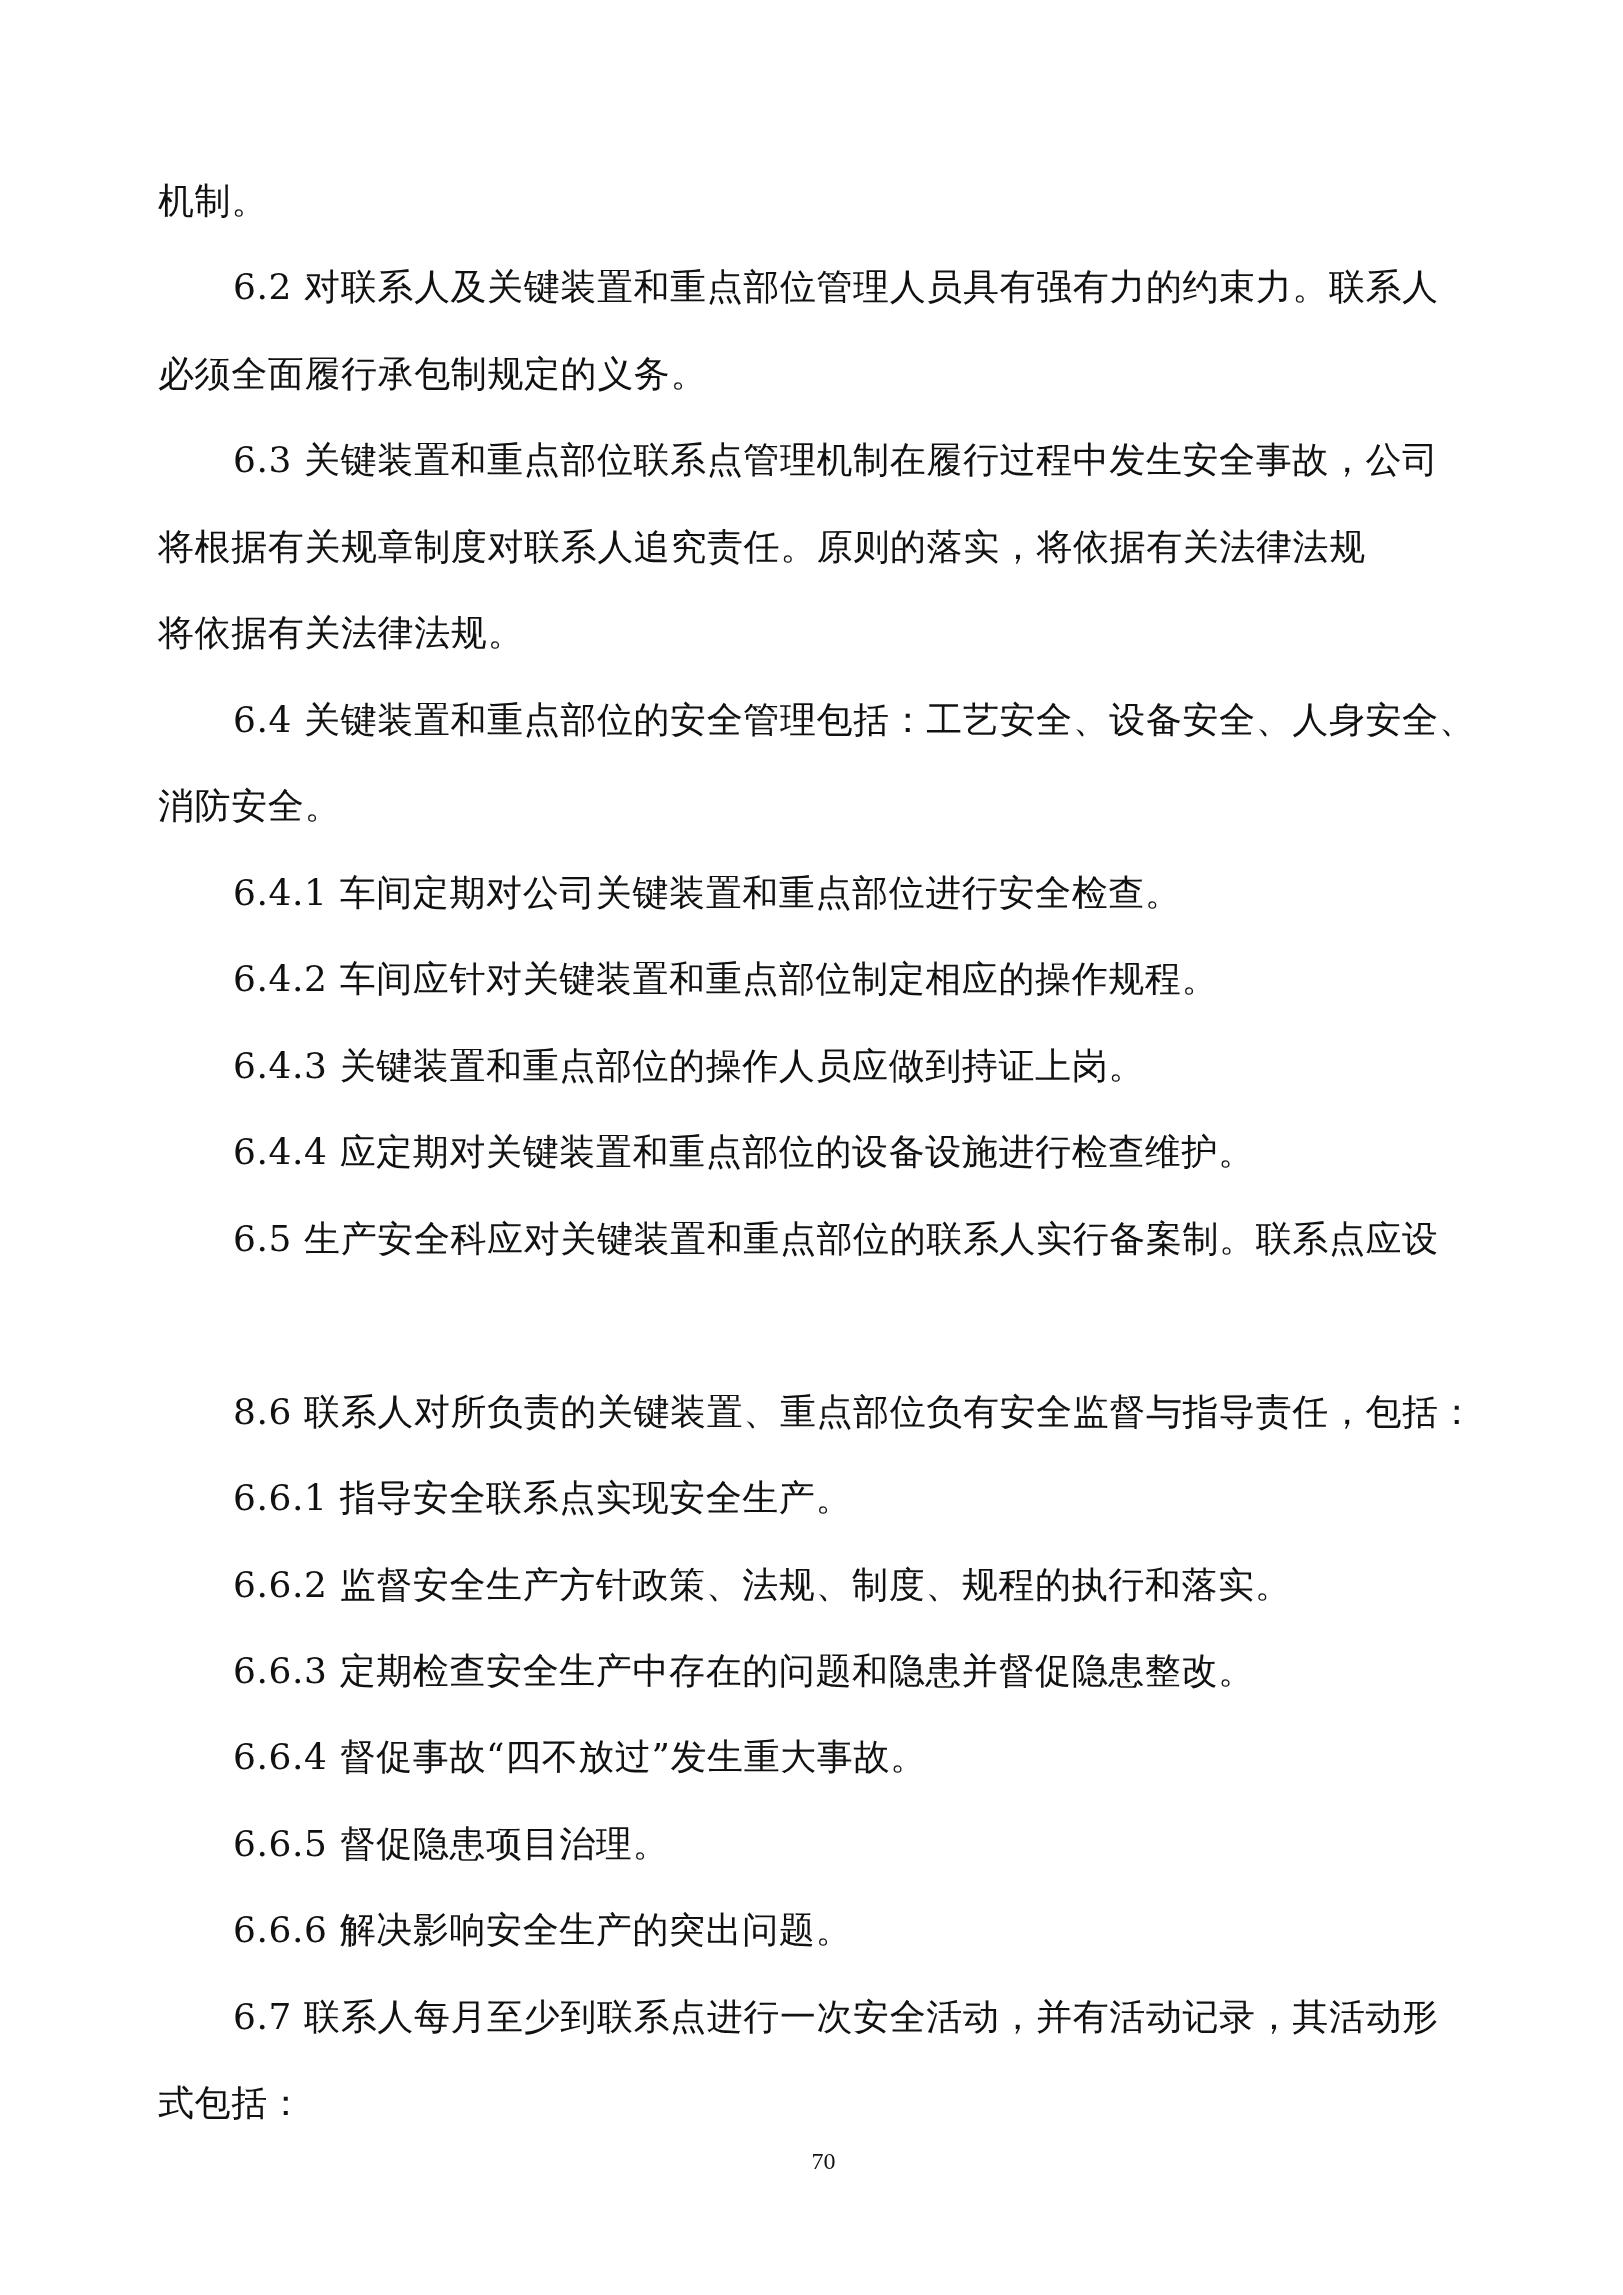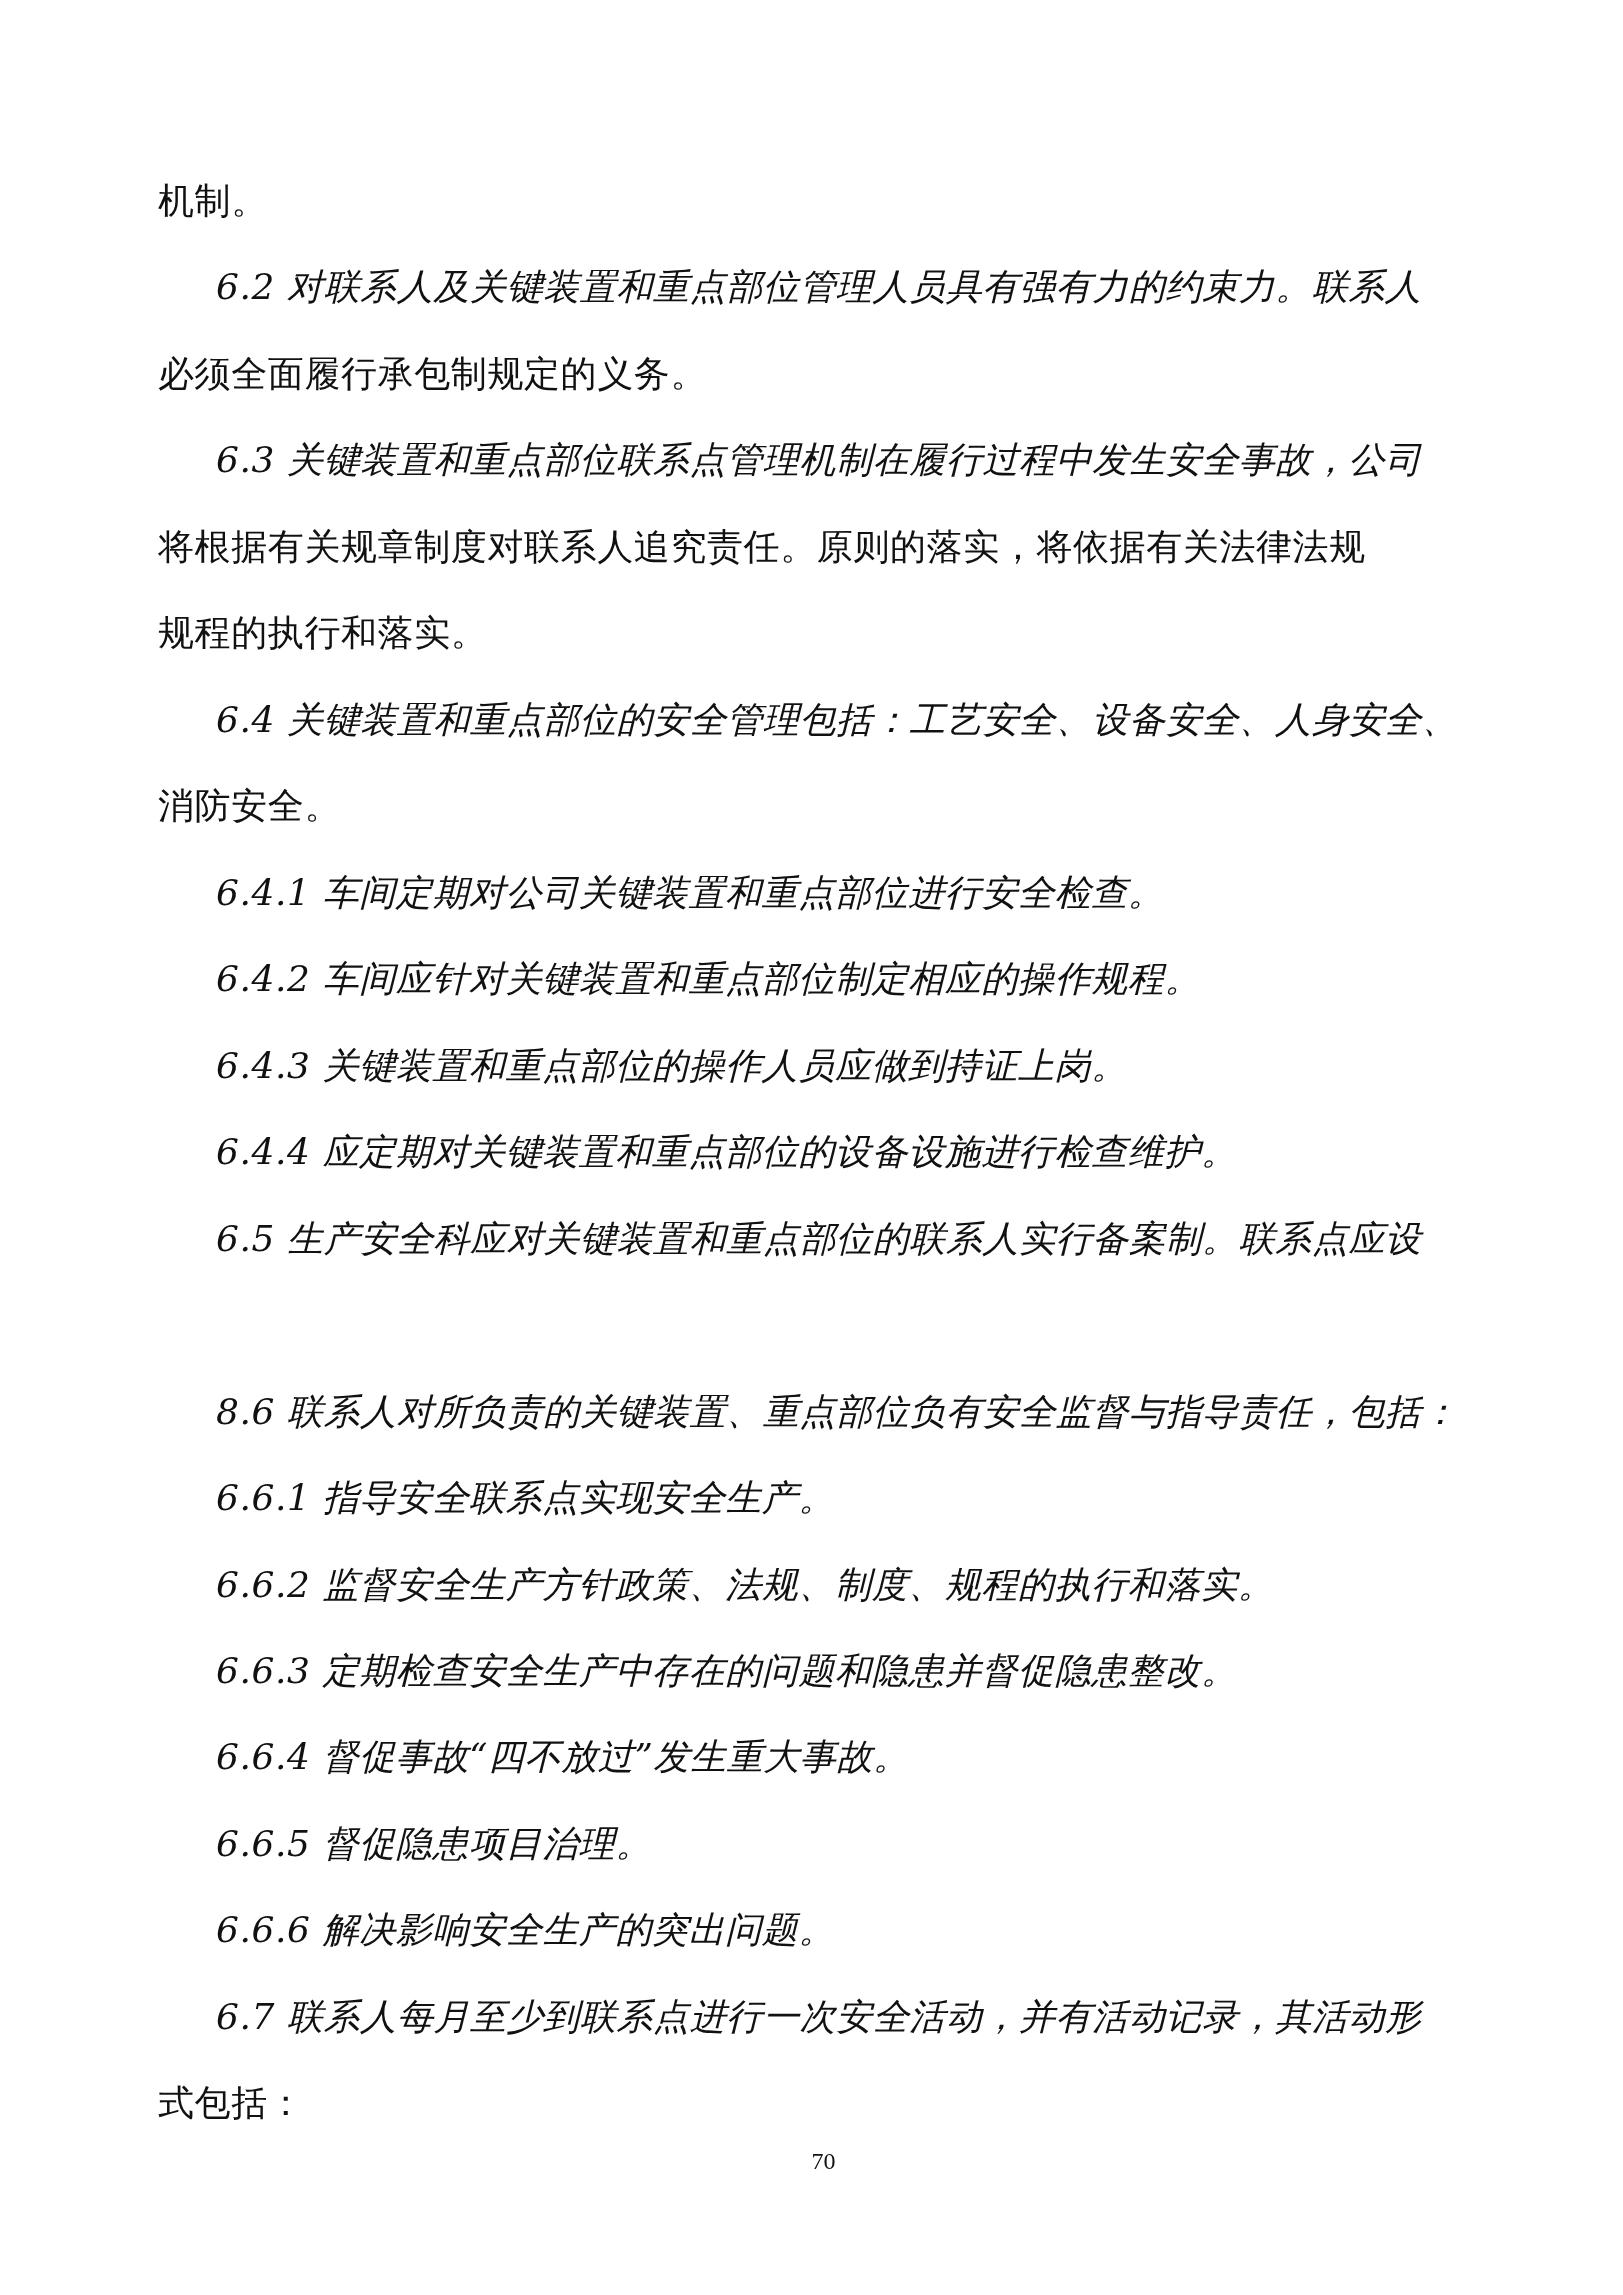"6.2 对联系人及关键装置和重点部位管理人员具有强有力的约束力。联系人" .indent { font-style: italic -> none; left: 216px -> 233px }
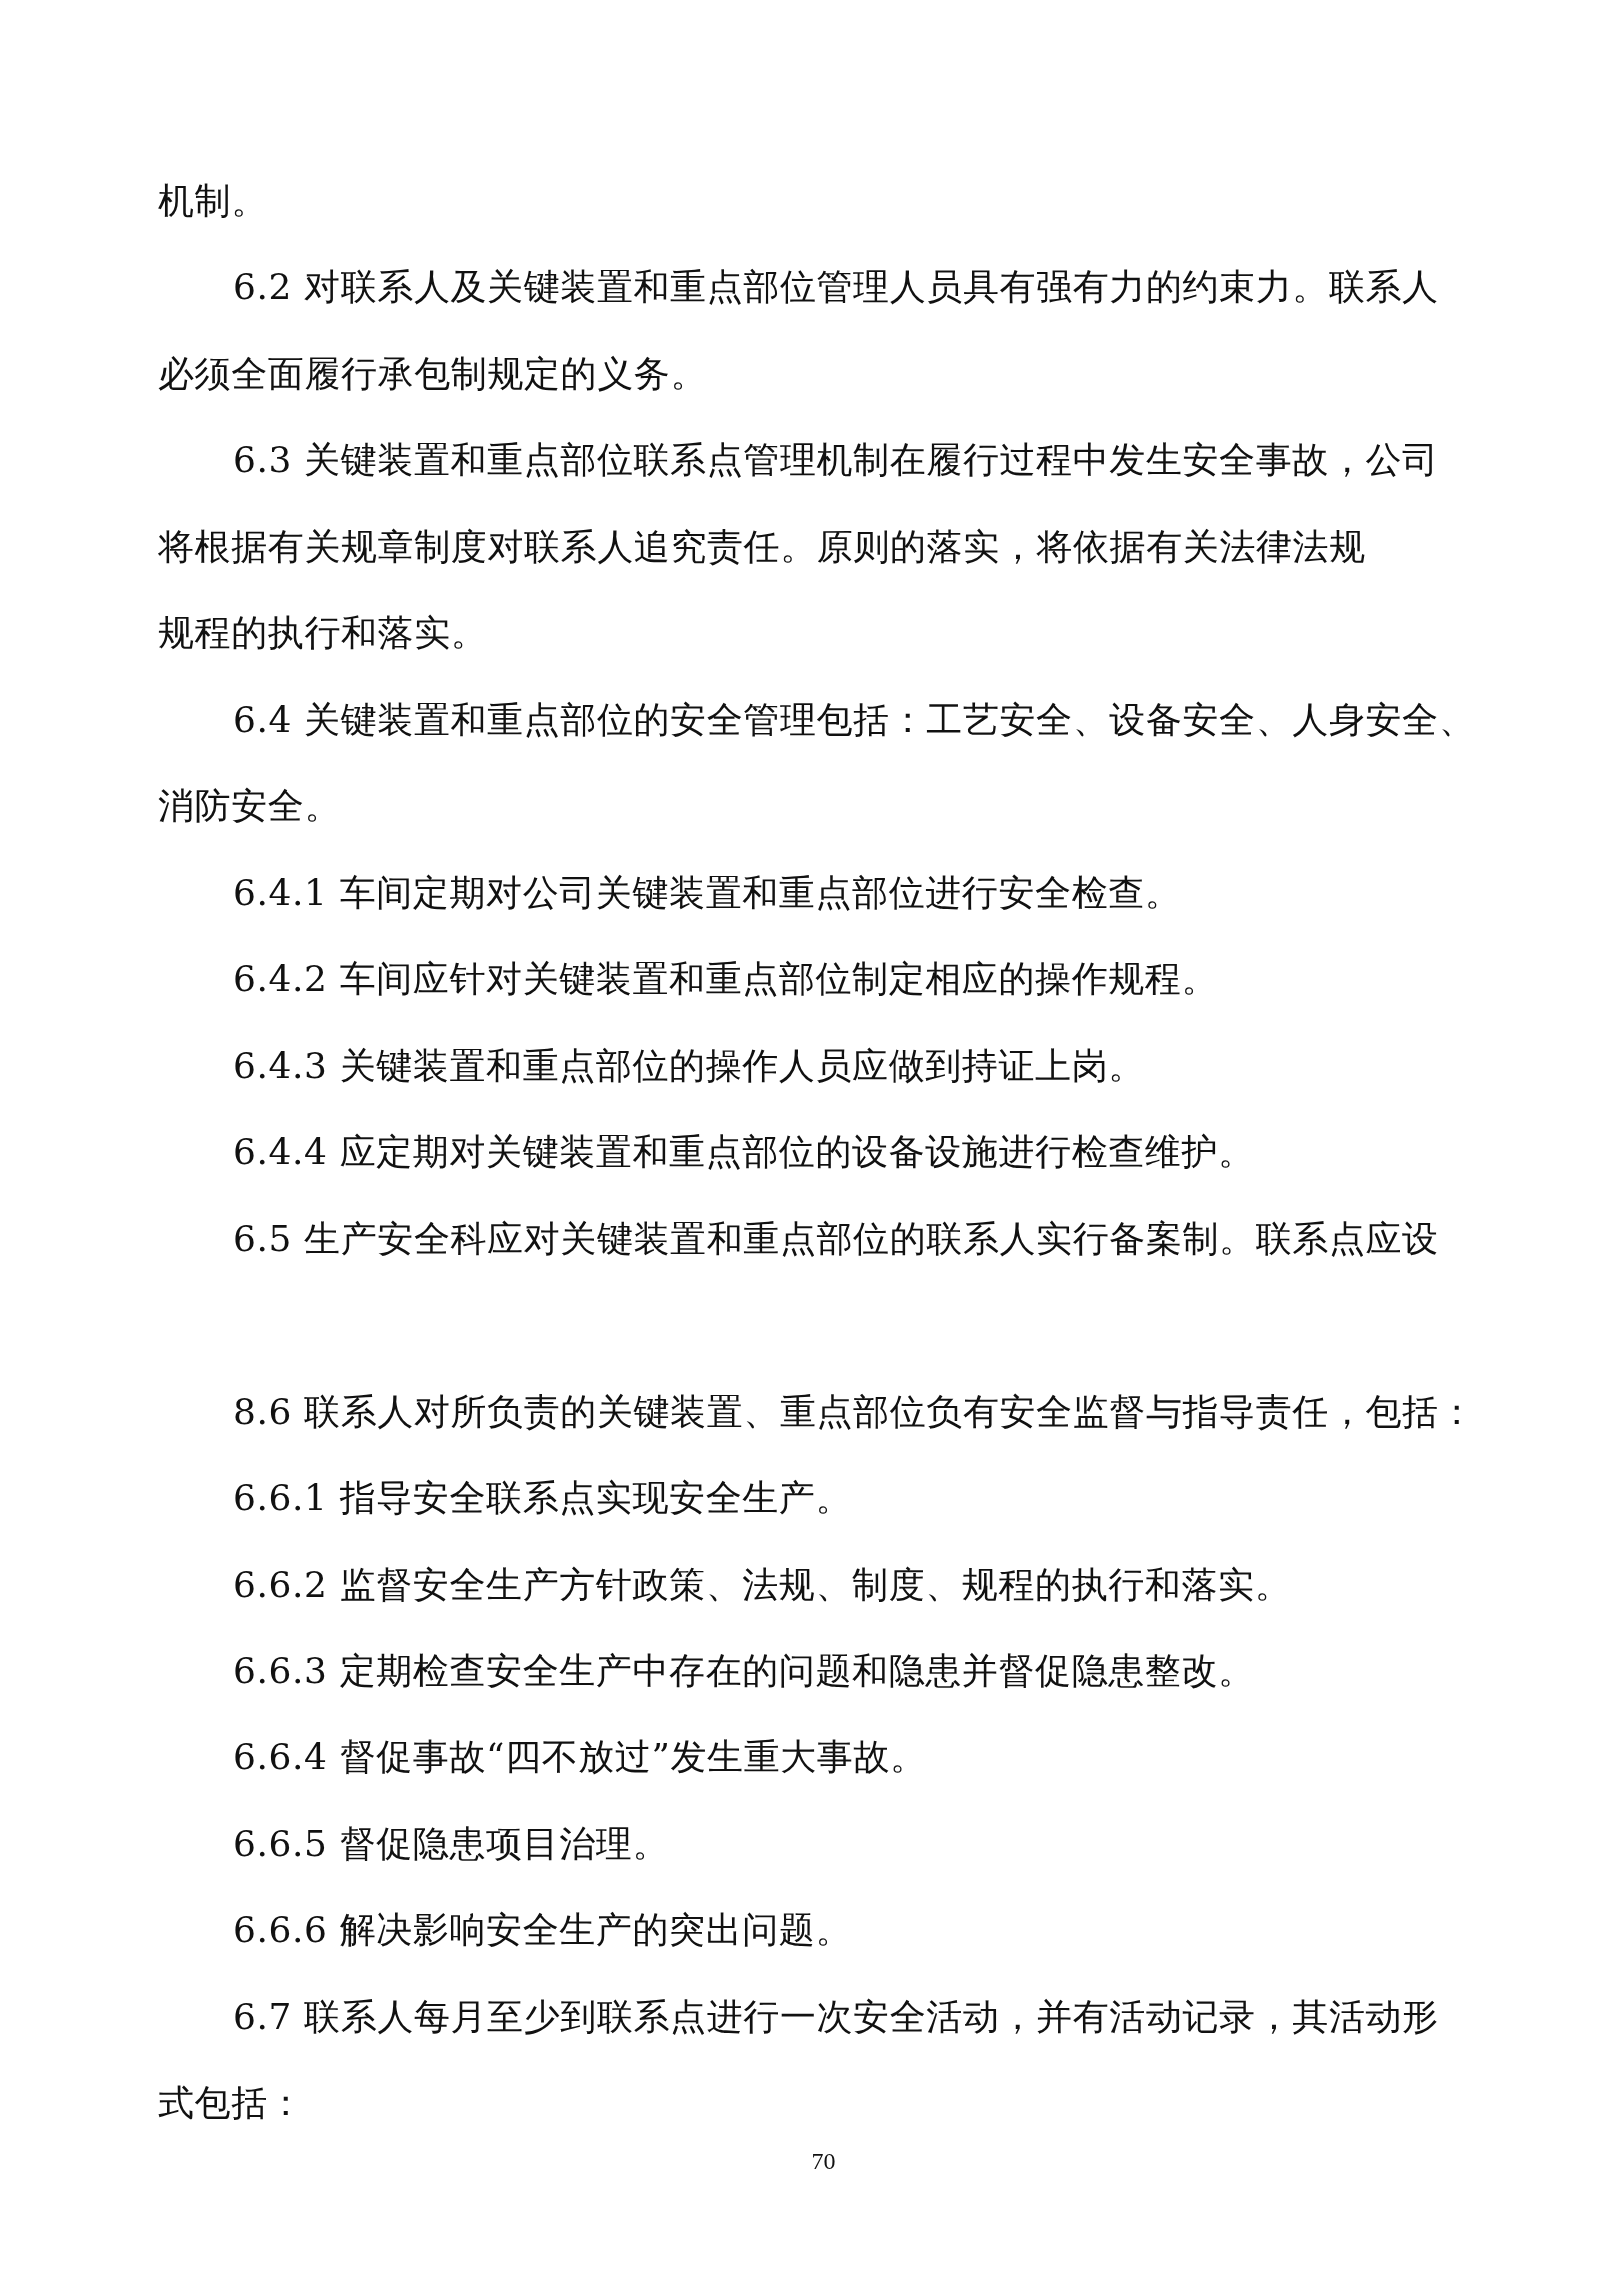"规程的执行和落实。" div.line { text: 规程的执行和落实 -> 将依据有关法律法规 }
